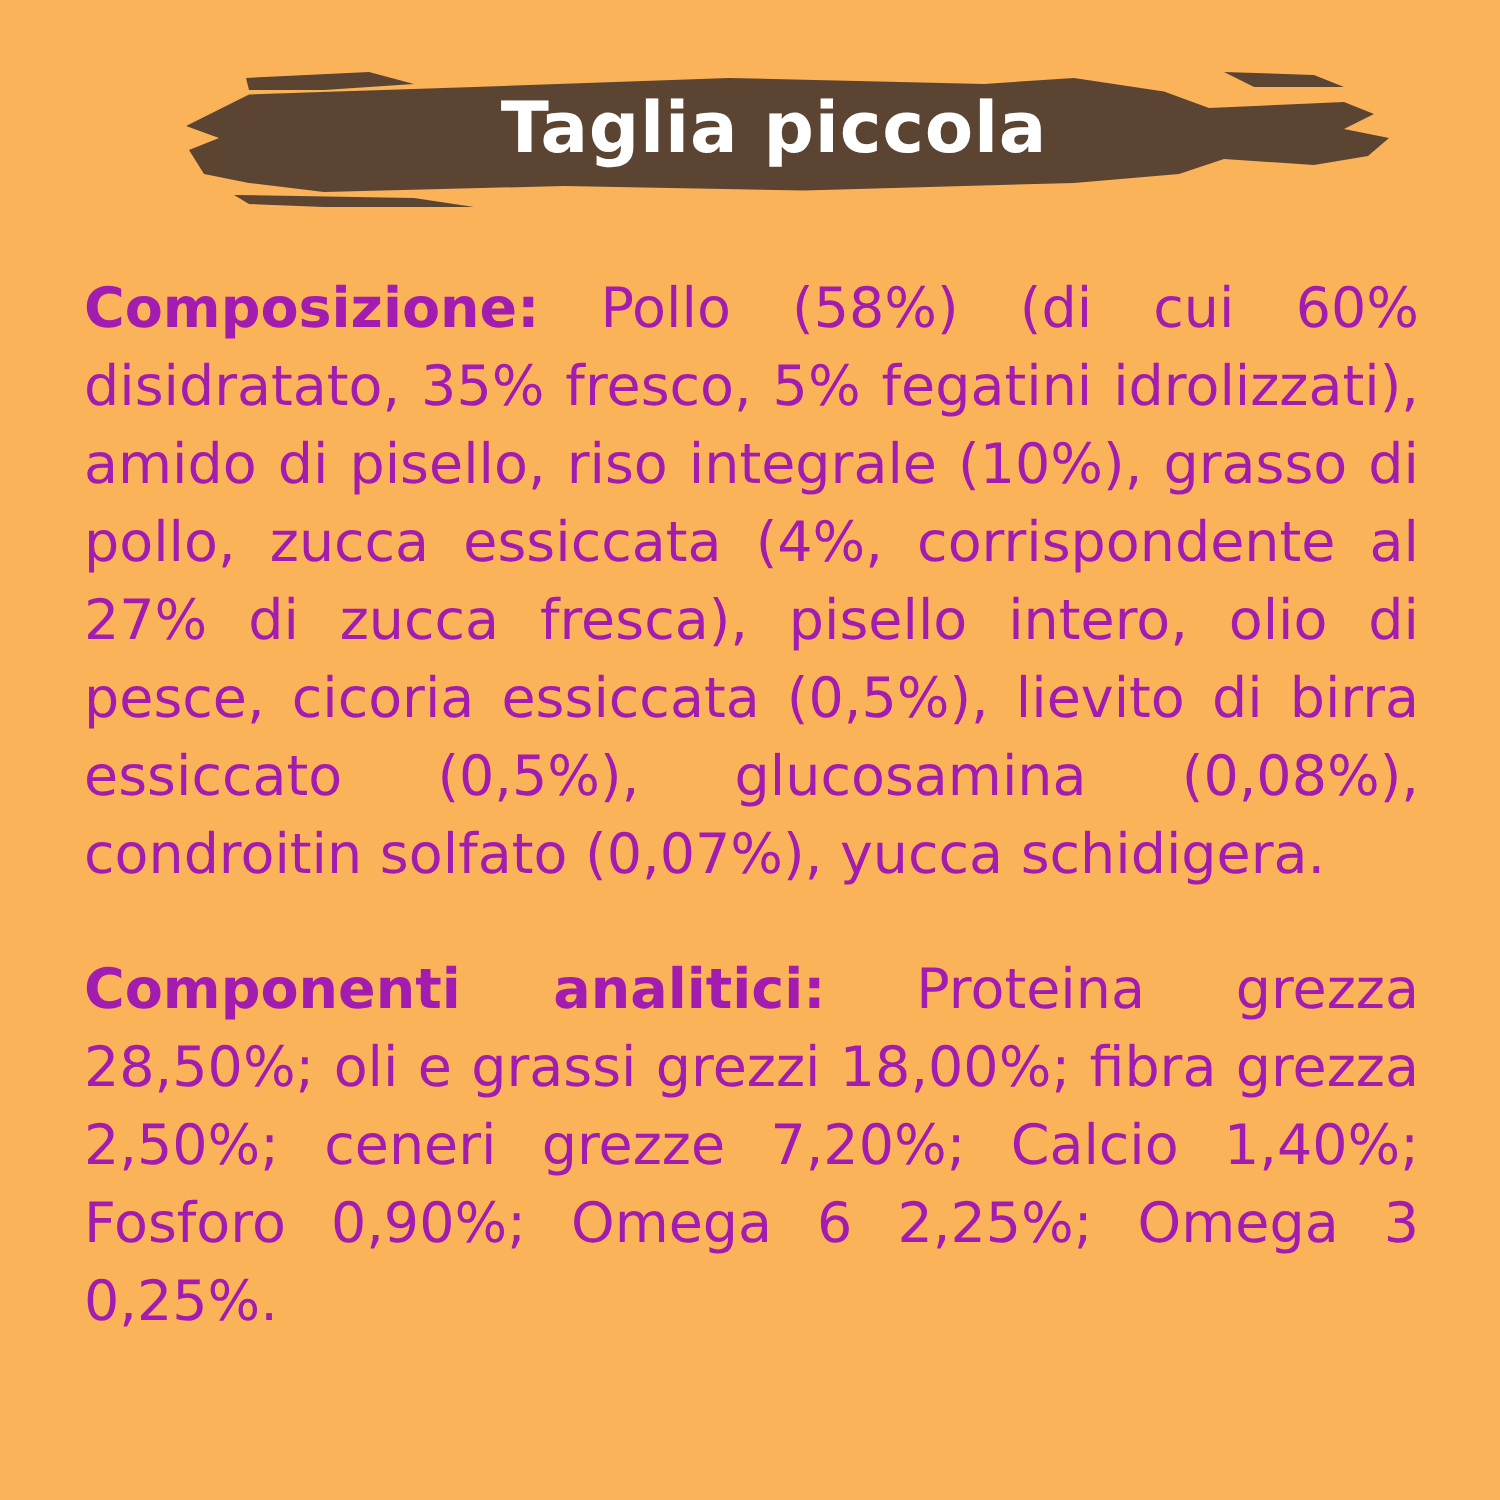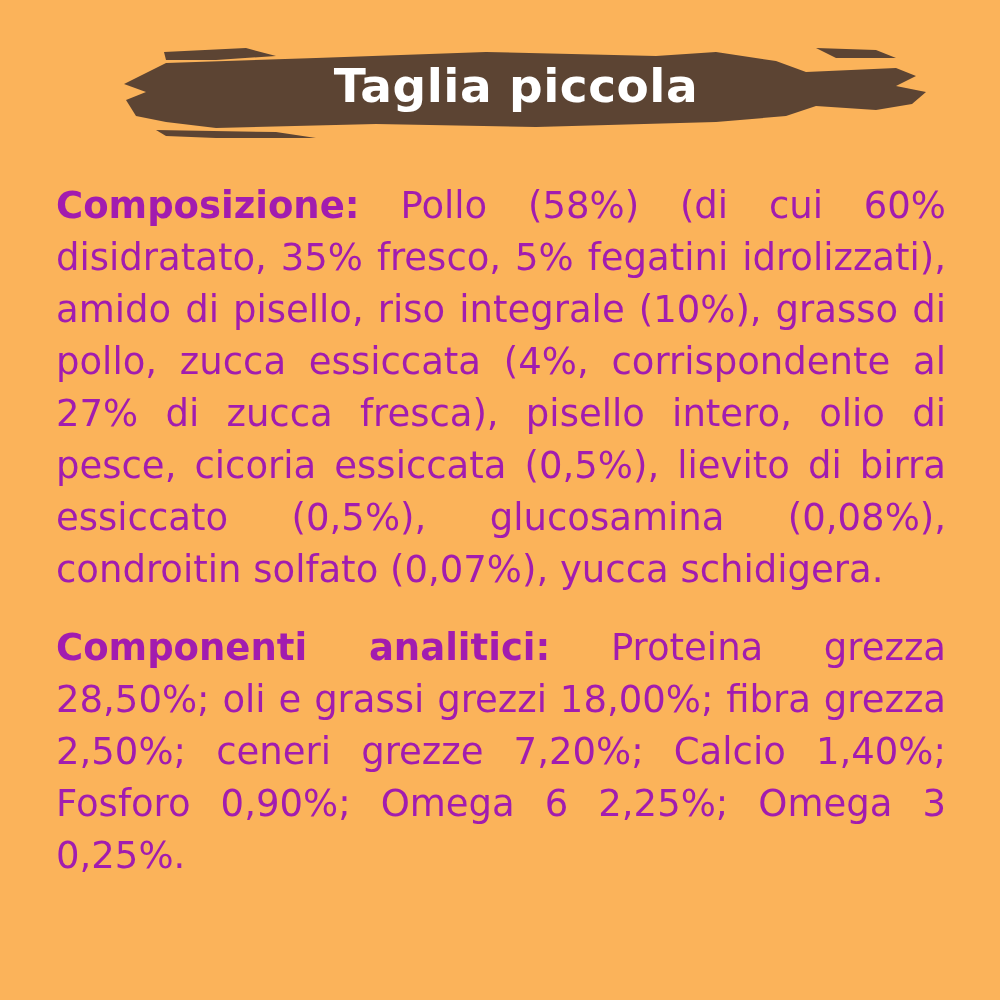"Componenti analitici: Proteina grezza" .para + .para { margin-top: 26px -> 38px }
